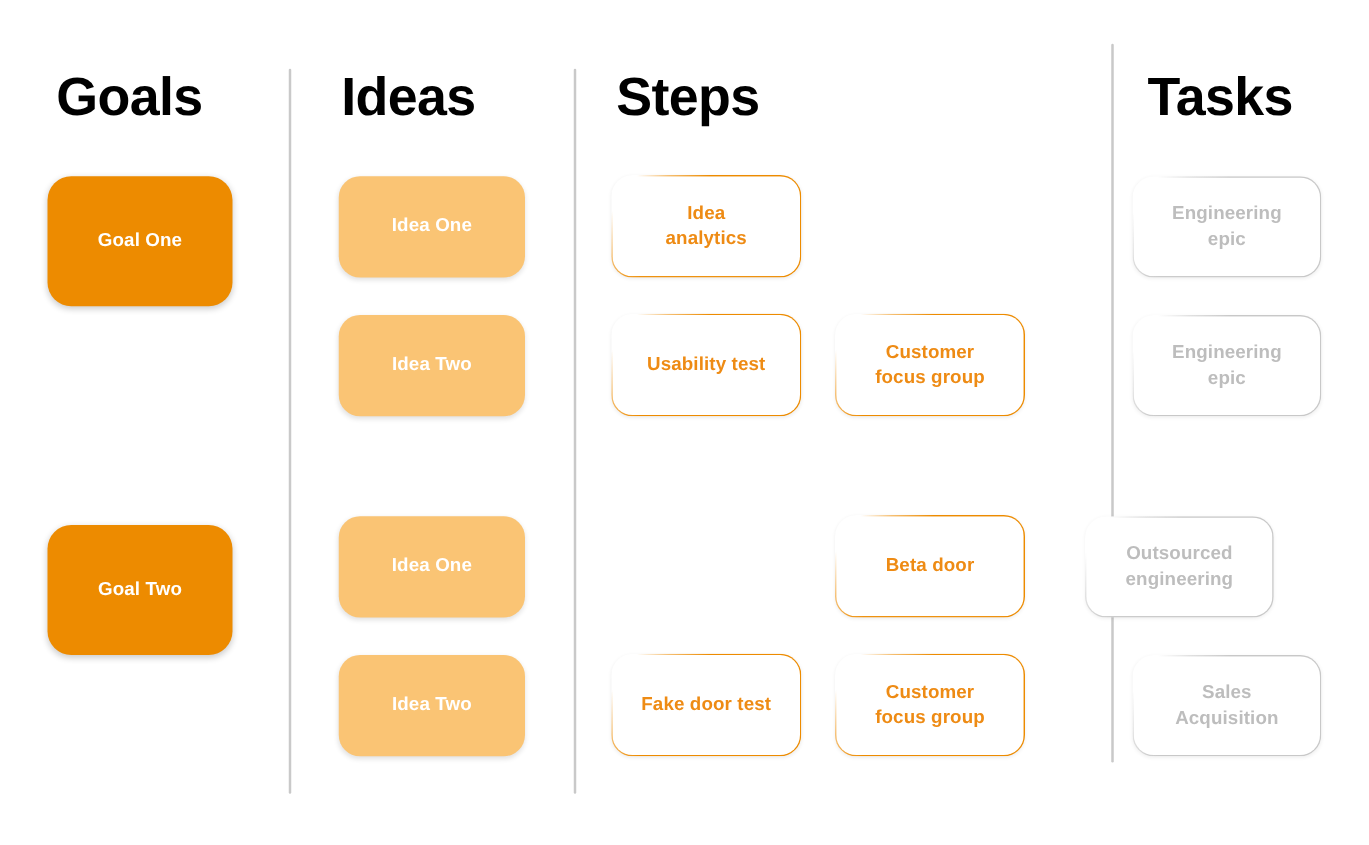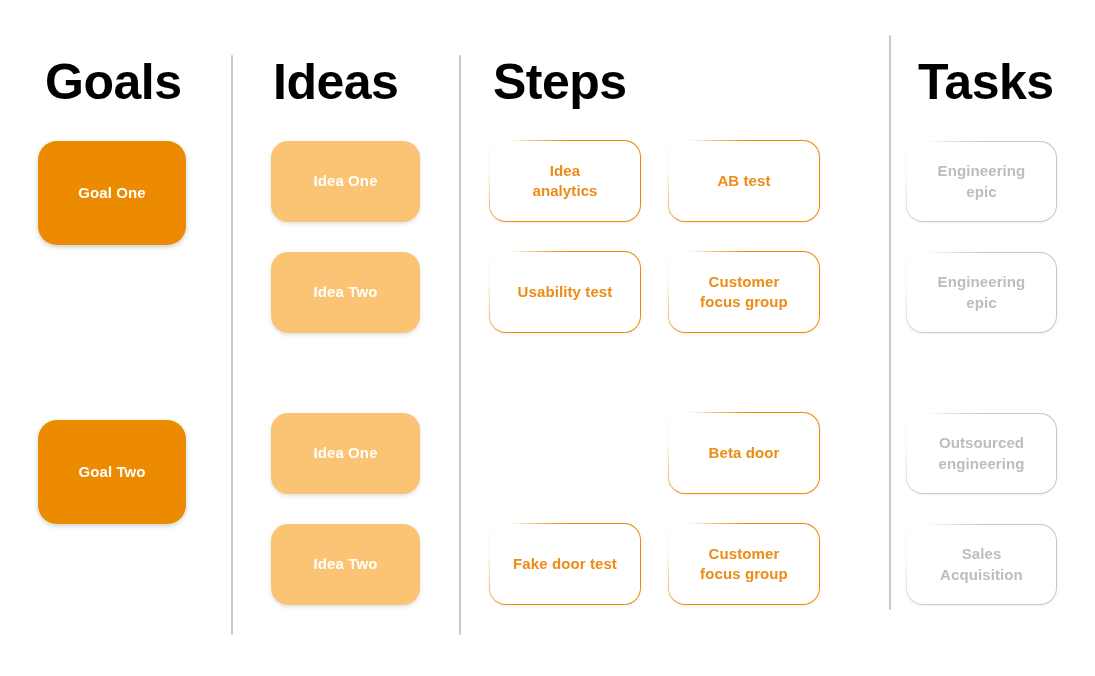"Goals" .col-title { font-size: 50px -> 43px }
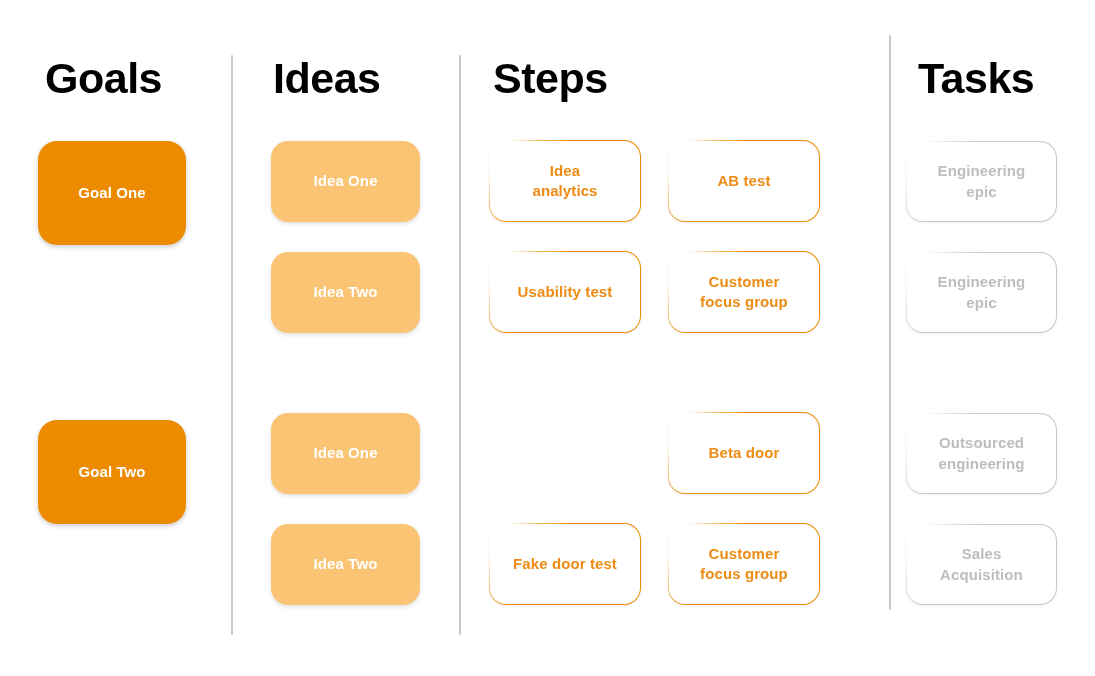"AB test" div.card { html: <div>AB test</div> -> none }
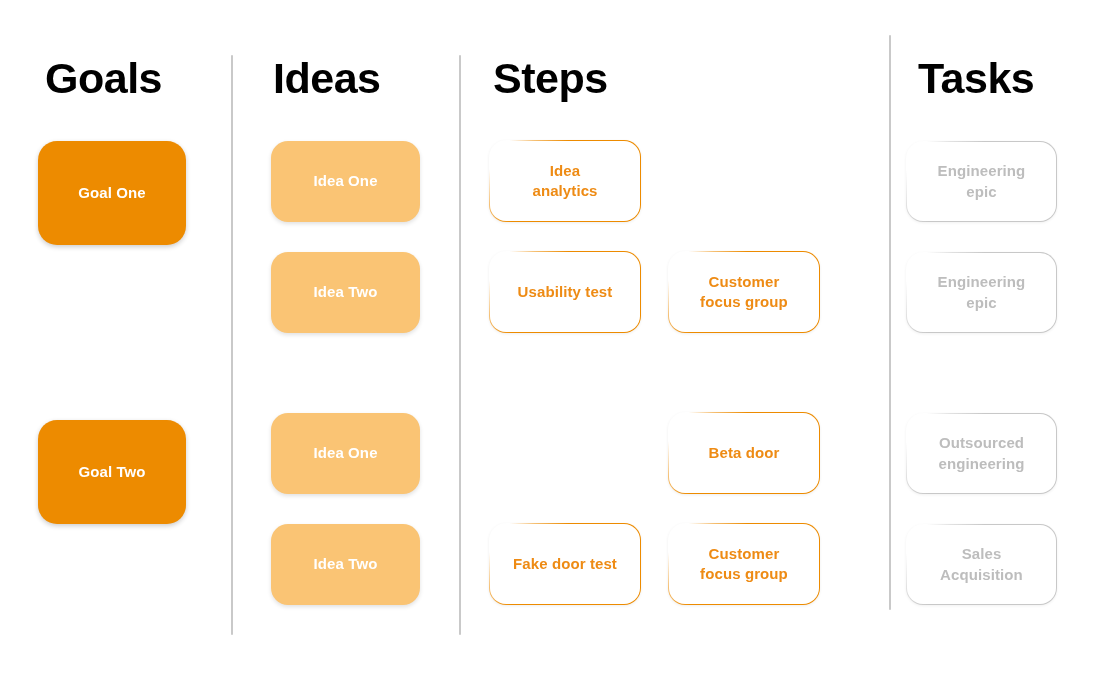"Outsourced" div.card { left: 906px -> 868px }
